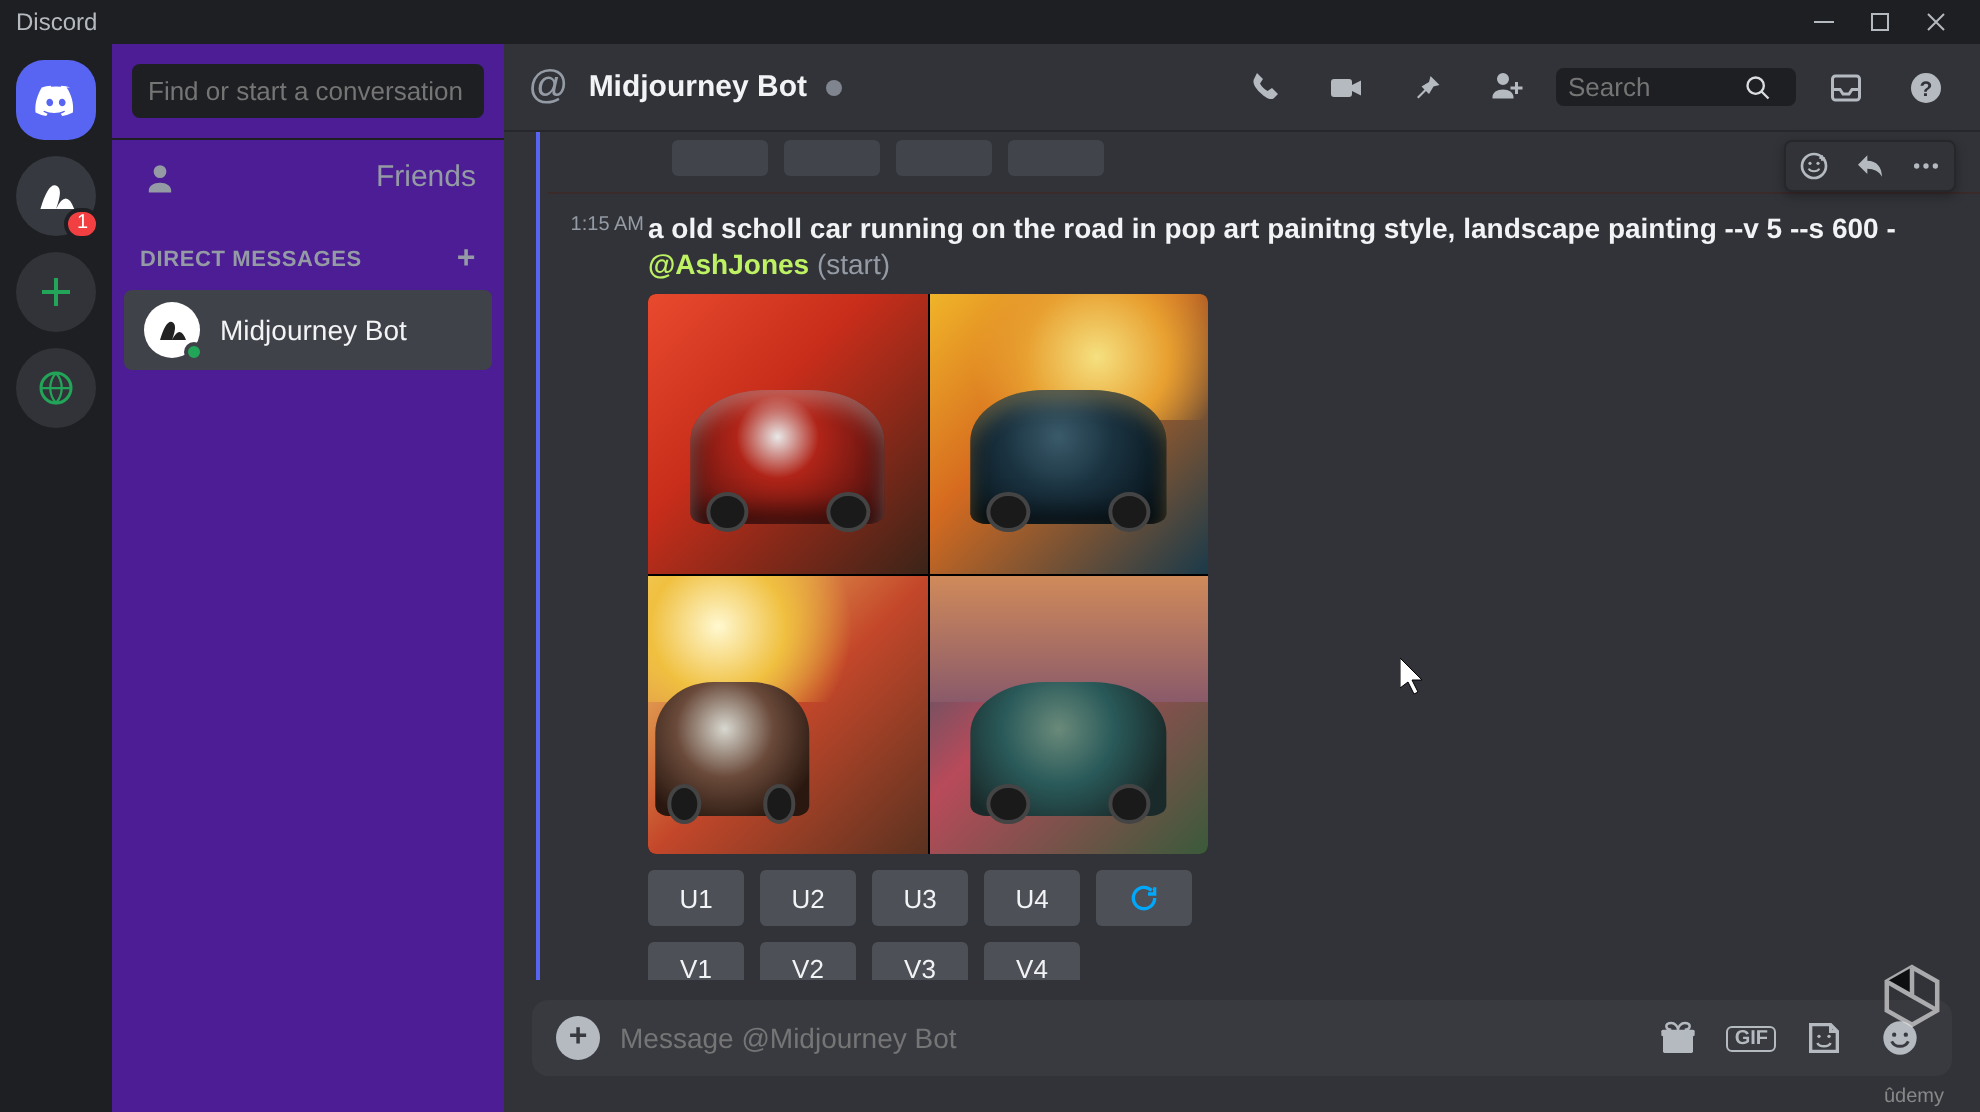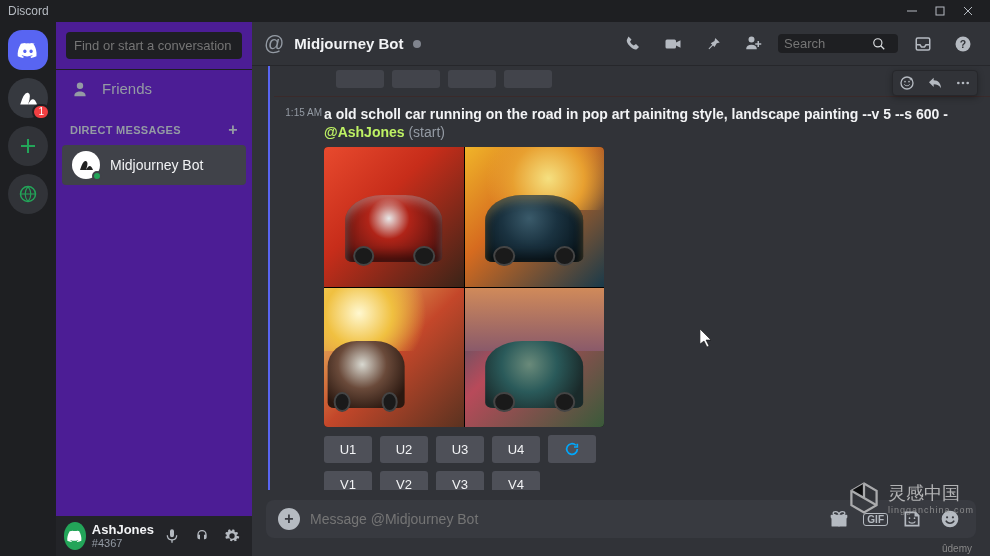"Friends" .friends-row { justify-content: none -> space-between }
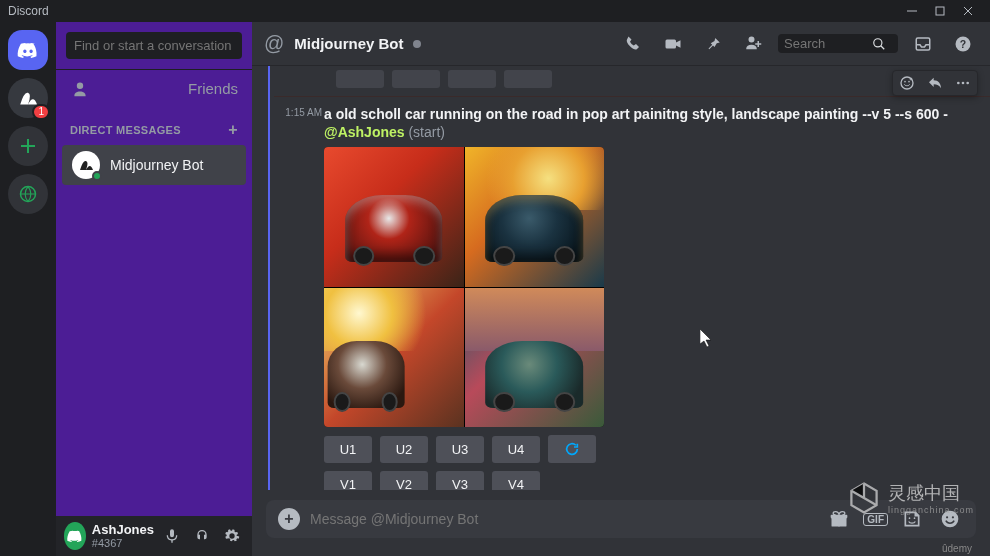"U1" .btn-row { align-items: flex-end -> none }
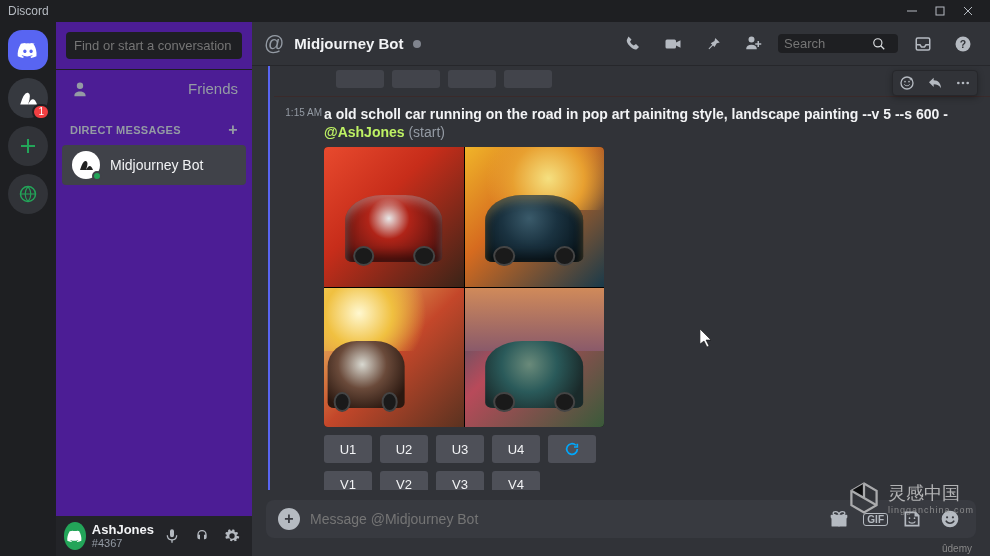"灵感中国" div { html: <div> <div>灵感中国</div> <div>lingganchina.com</div> </div> -> none }
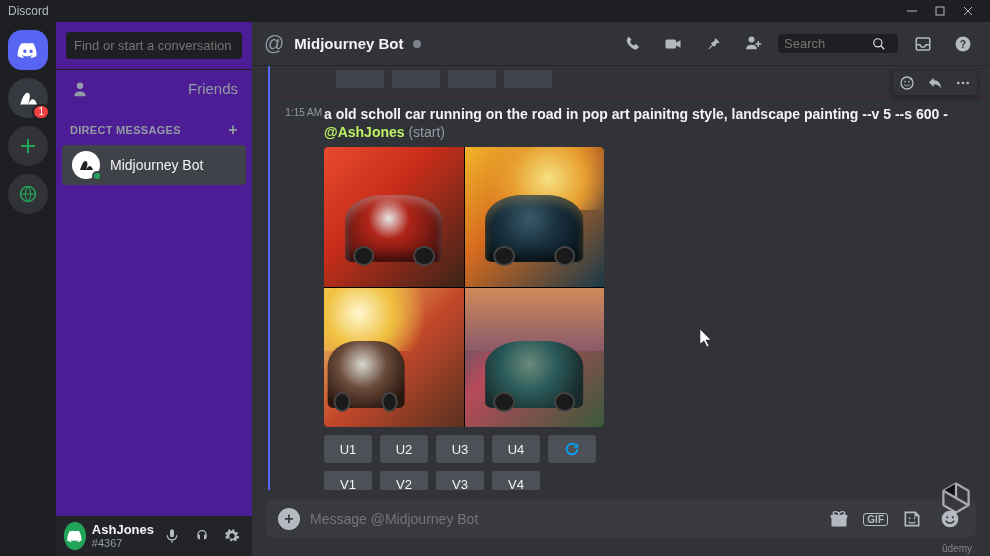"AshJones" div.sidebar-footer { html: <div> <div> <svg> <path></path> </svg> </div> <div> <div>AshJones</div> <div>#4367</div> </div> <div> <svg> <path></path> </svg> </div> <div> <svg> <path></path> </svg> </div> <div> <svg> <path></path> </svg> </div> </div> -> none }
